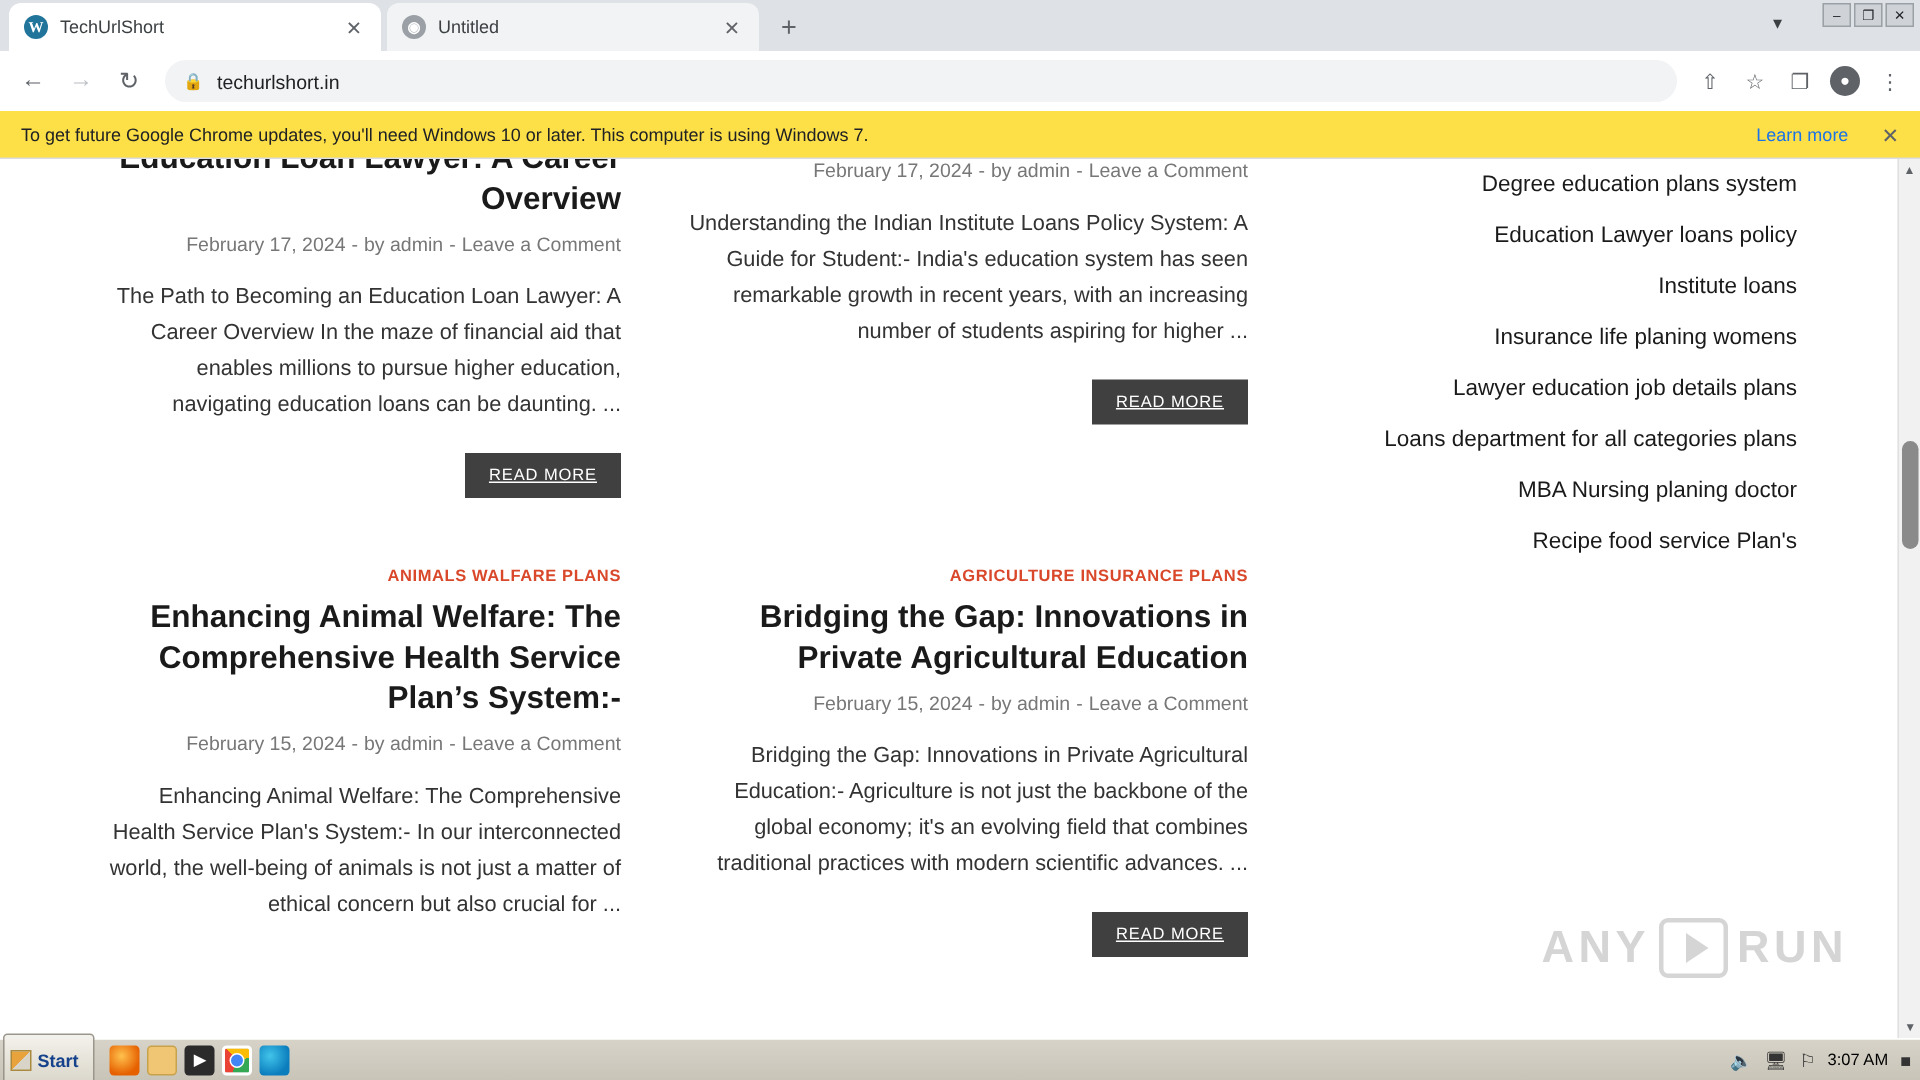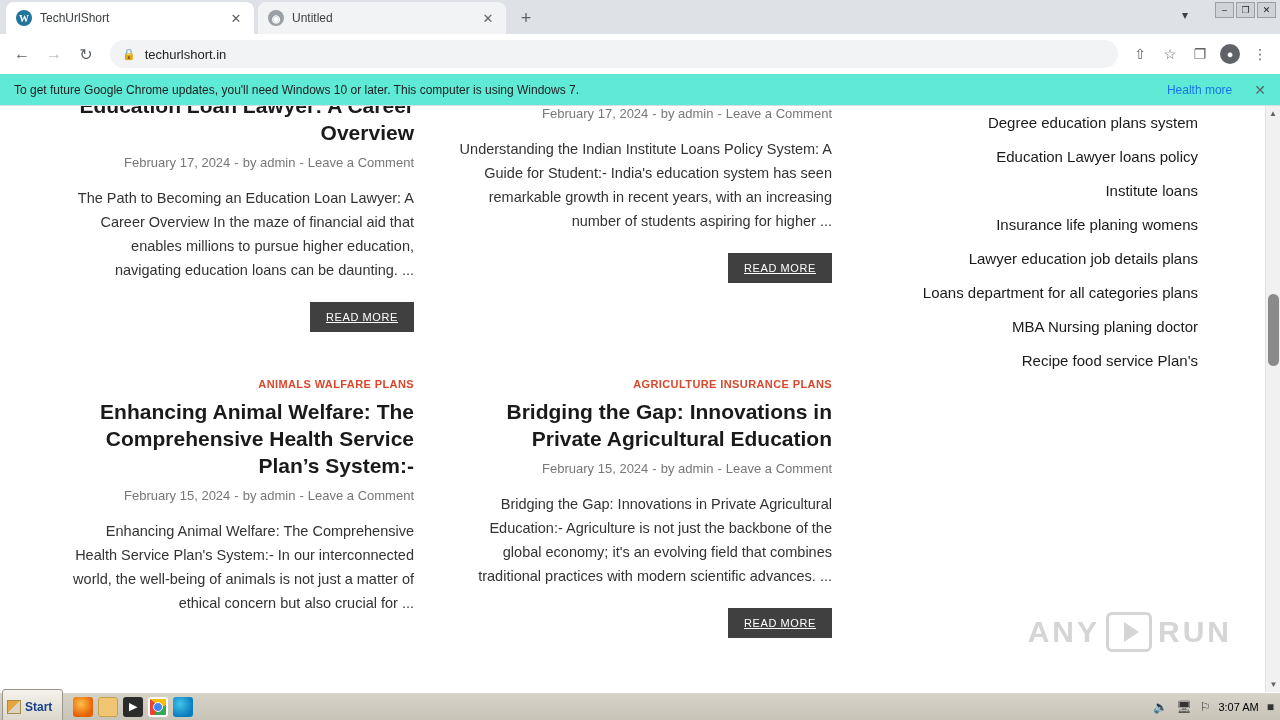"To get future Google Chrome" .infobar { background: #5eead4 -> #fde047 }
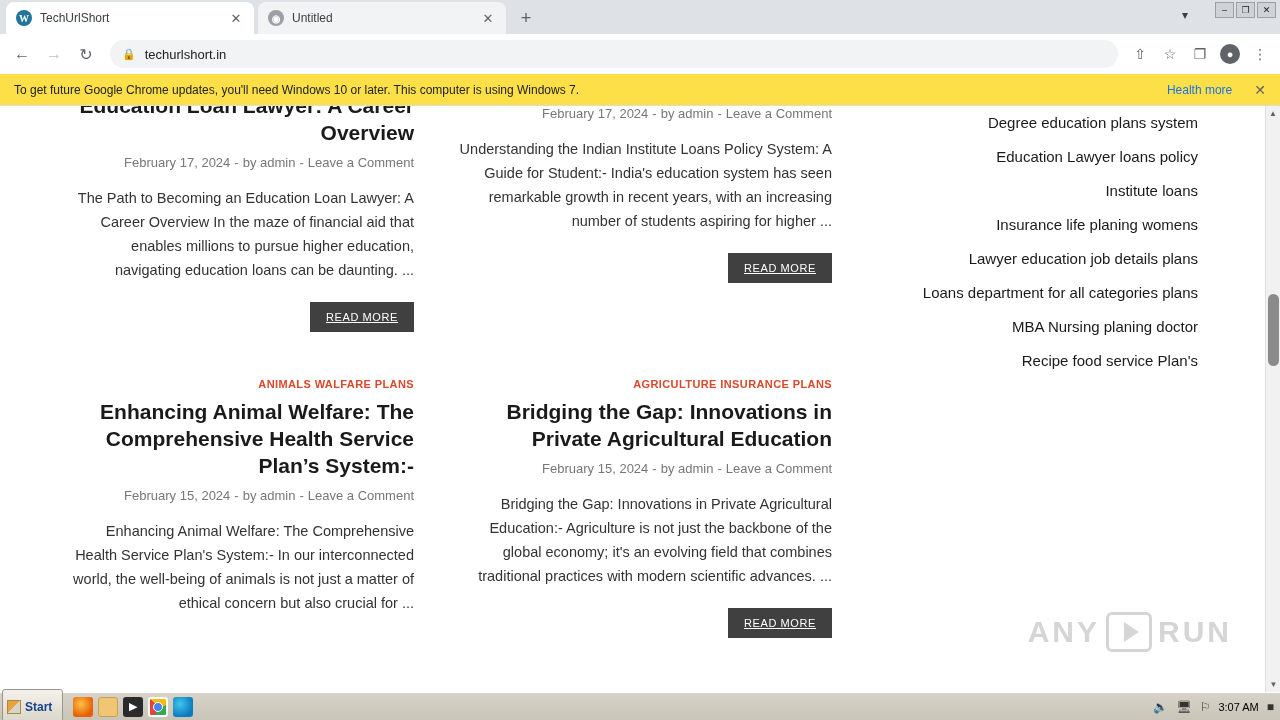"Health more" a.learn { text: Health -> Learn }
